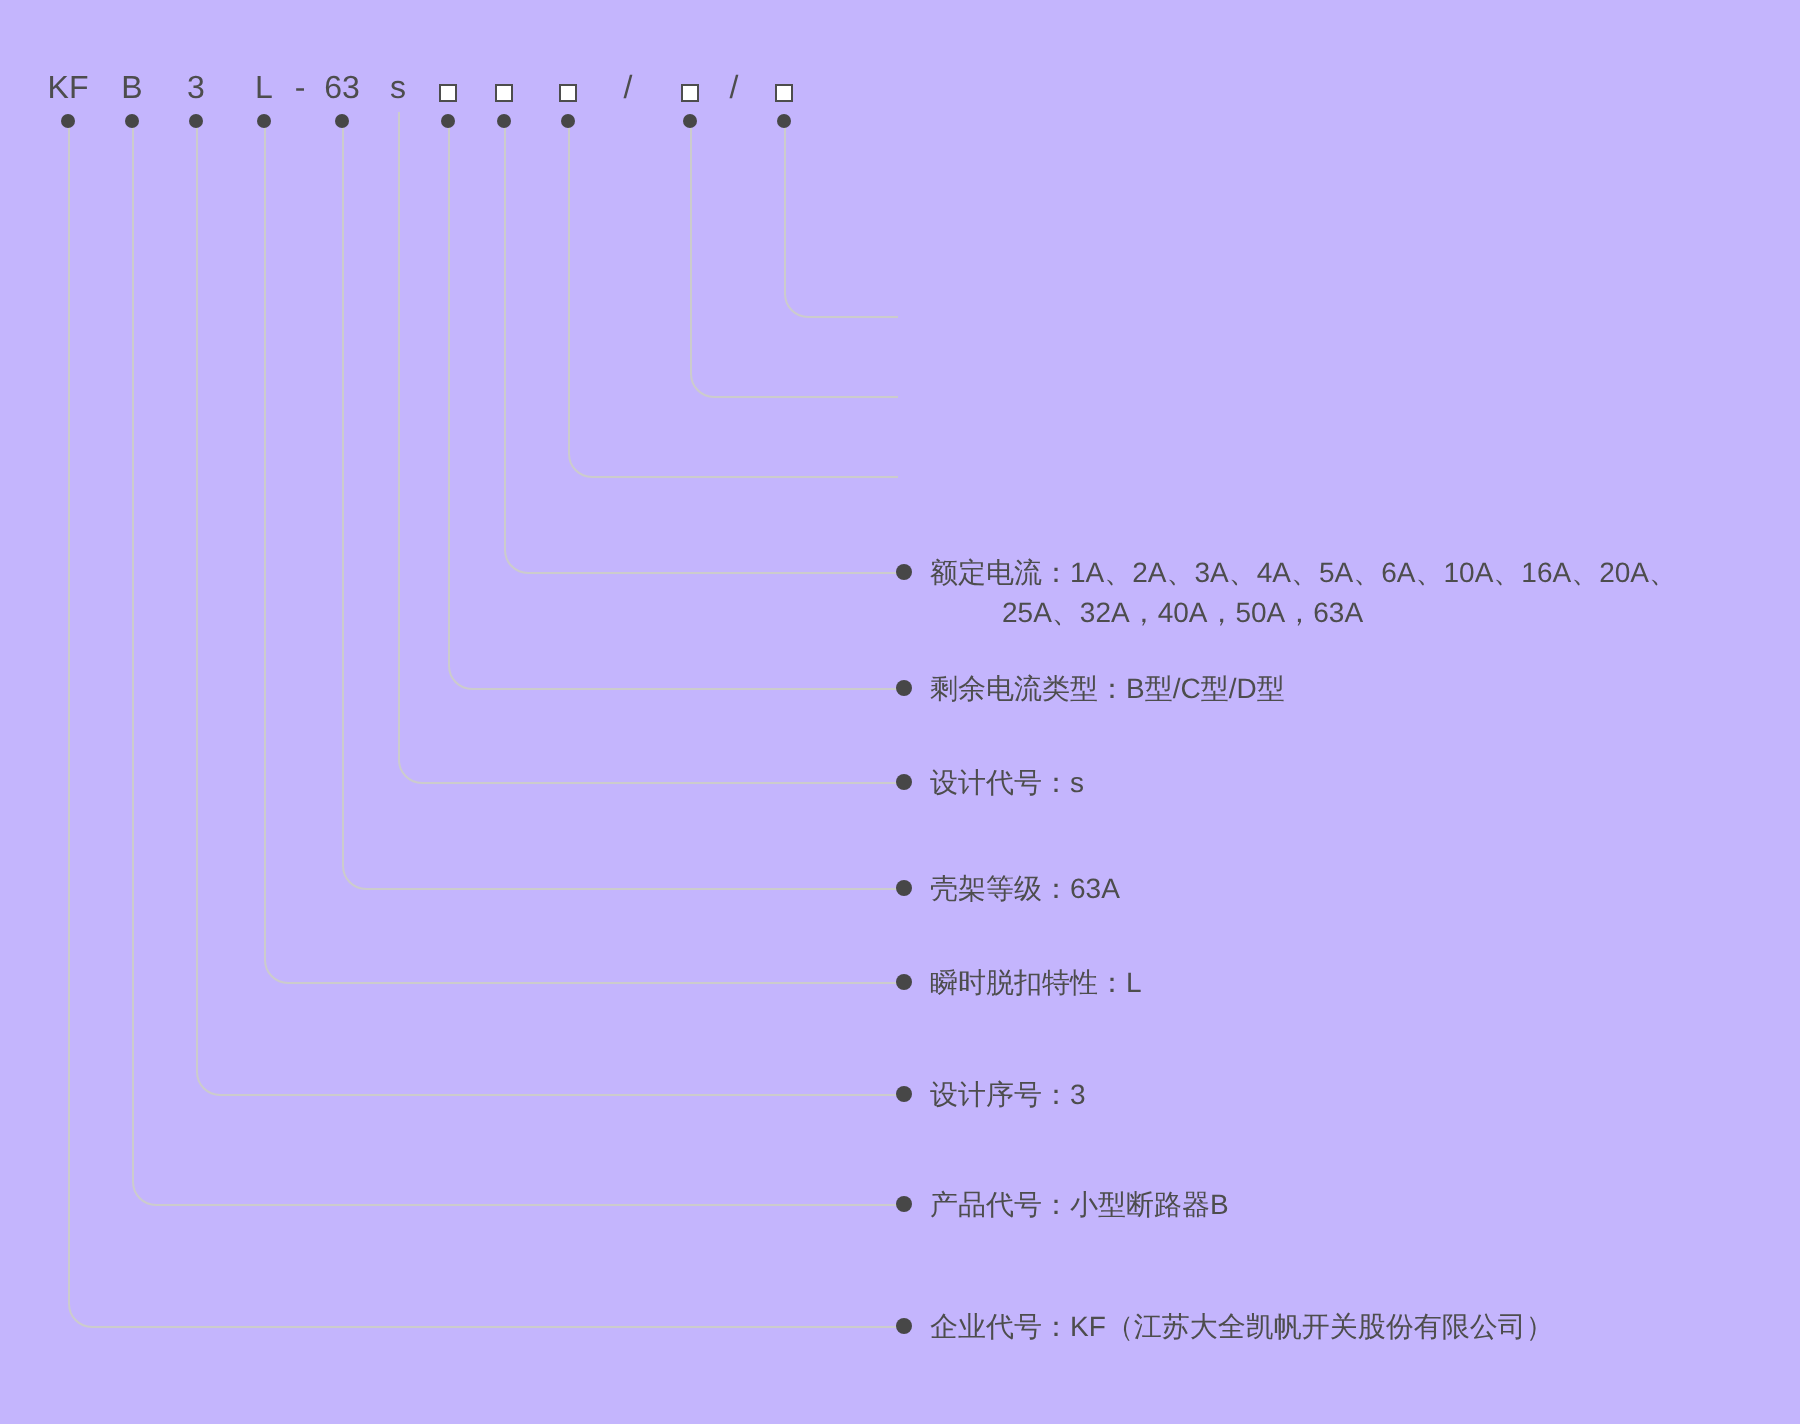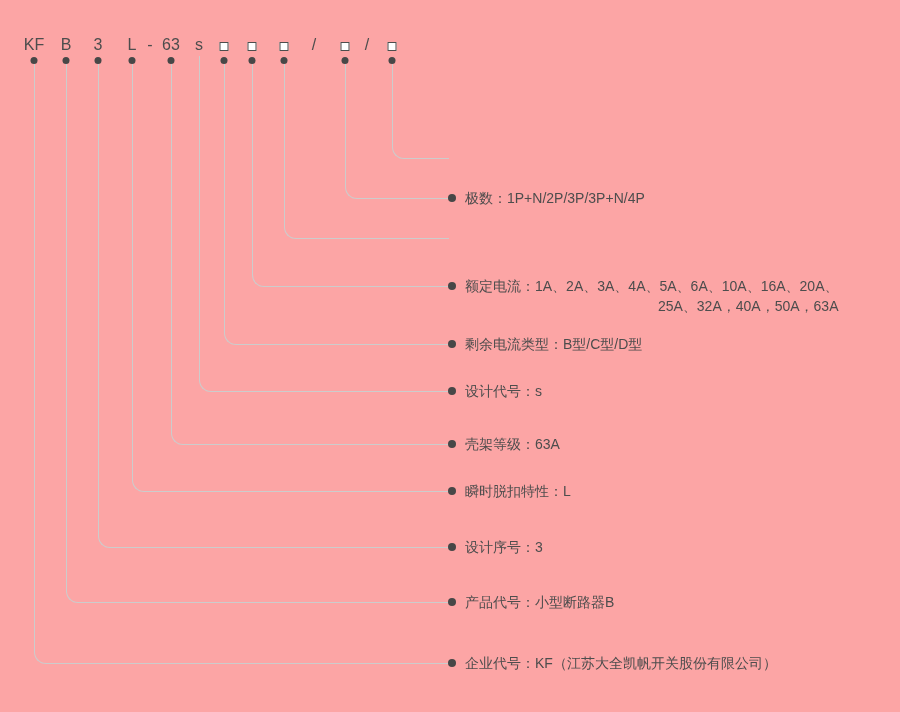"KF" .canvas { background: #fca5a5 -> #c4b5fd }
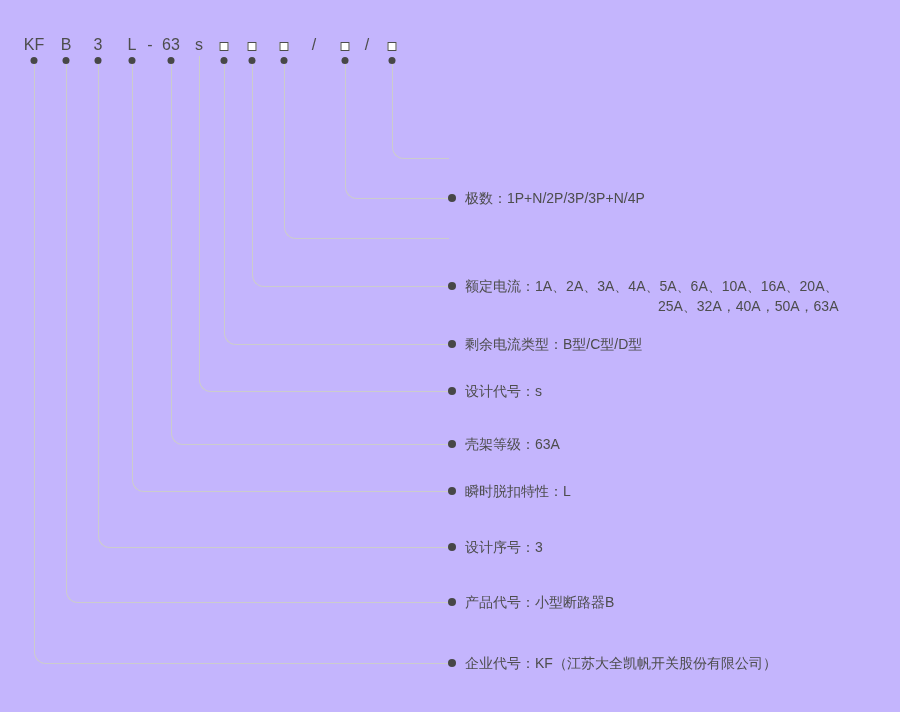"极数：1P+N/2P/3P/3P+N/4P" div.lrow { html: <div> <span></span><span>极数：1P+N/2P/3P/3P+N/4P</span> </div> -> none }
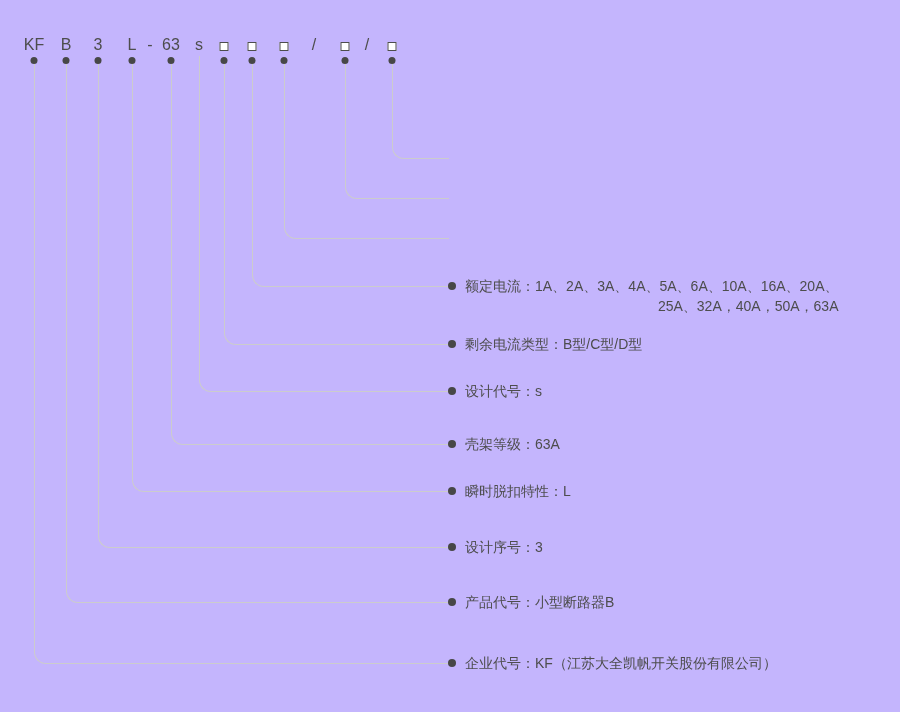"25A、32A，40A，50A，63A" .line2 { text-align: right -> none }
